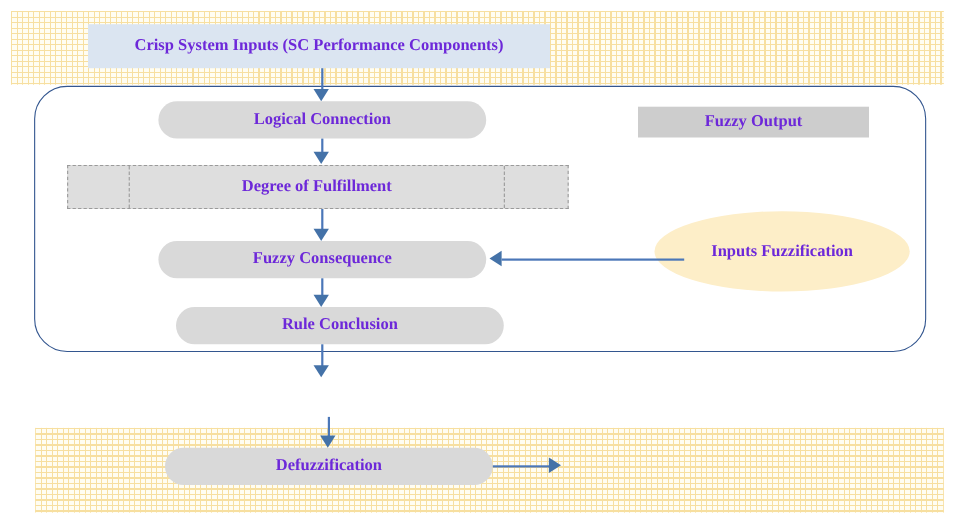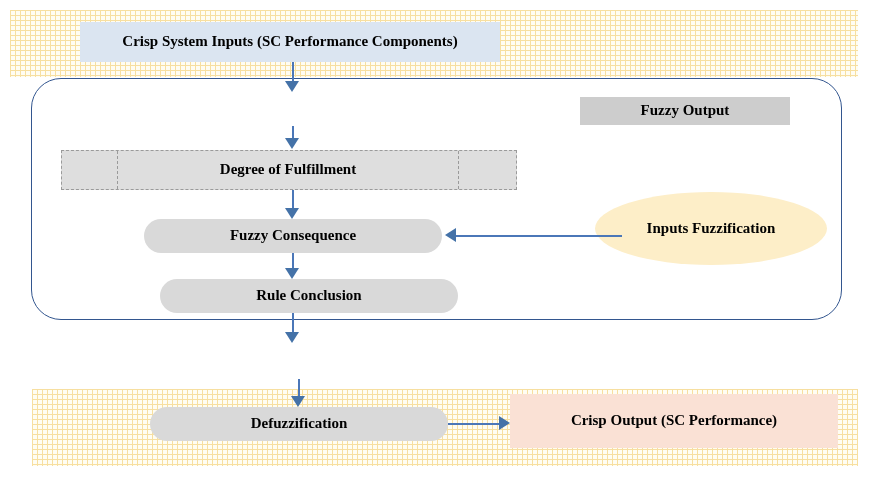"Crisp System Inputs (SC Performance" .node-label { color: #000000 -> #6d28d9 }
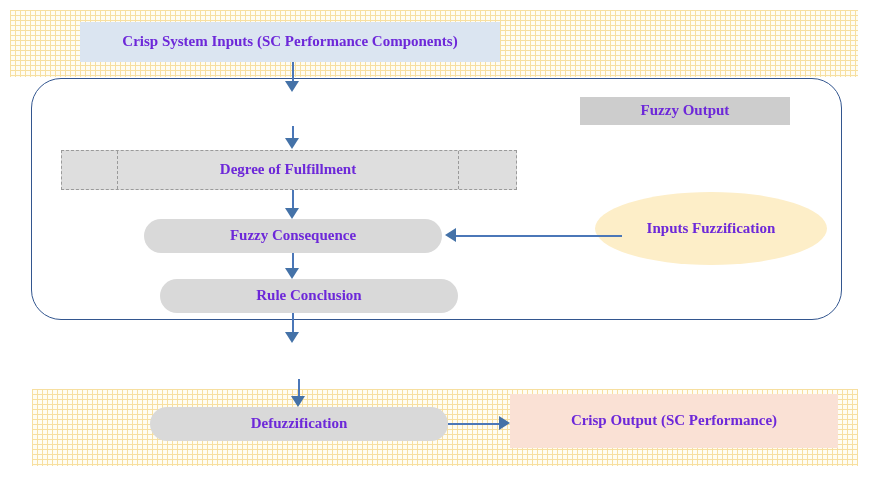"Logical Connection" div.pill { html: none -> <div> <div>Logical Connection</div> </div> }
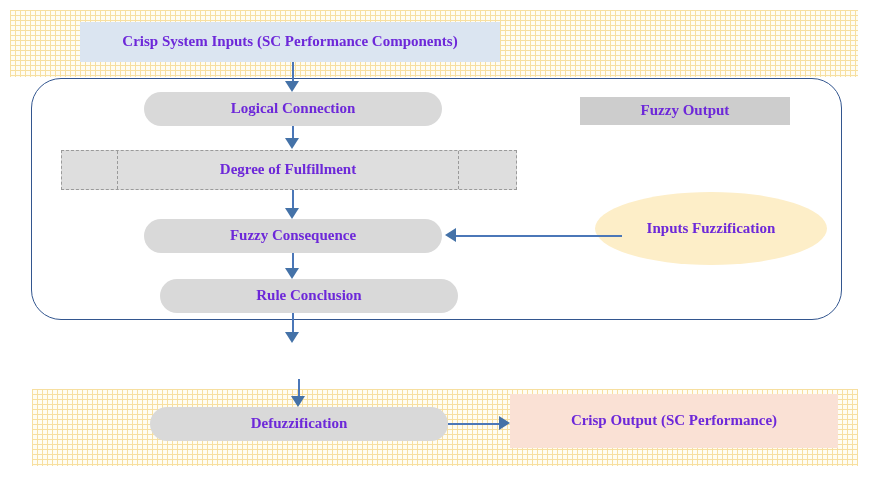"Crisp Output (SC Performance)" div.rect-box { html: <div> <div>Crisp Output (SC Performance)</div> </div> -> none }
